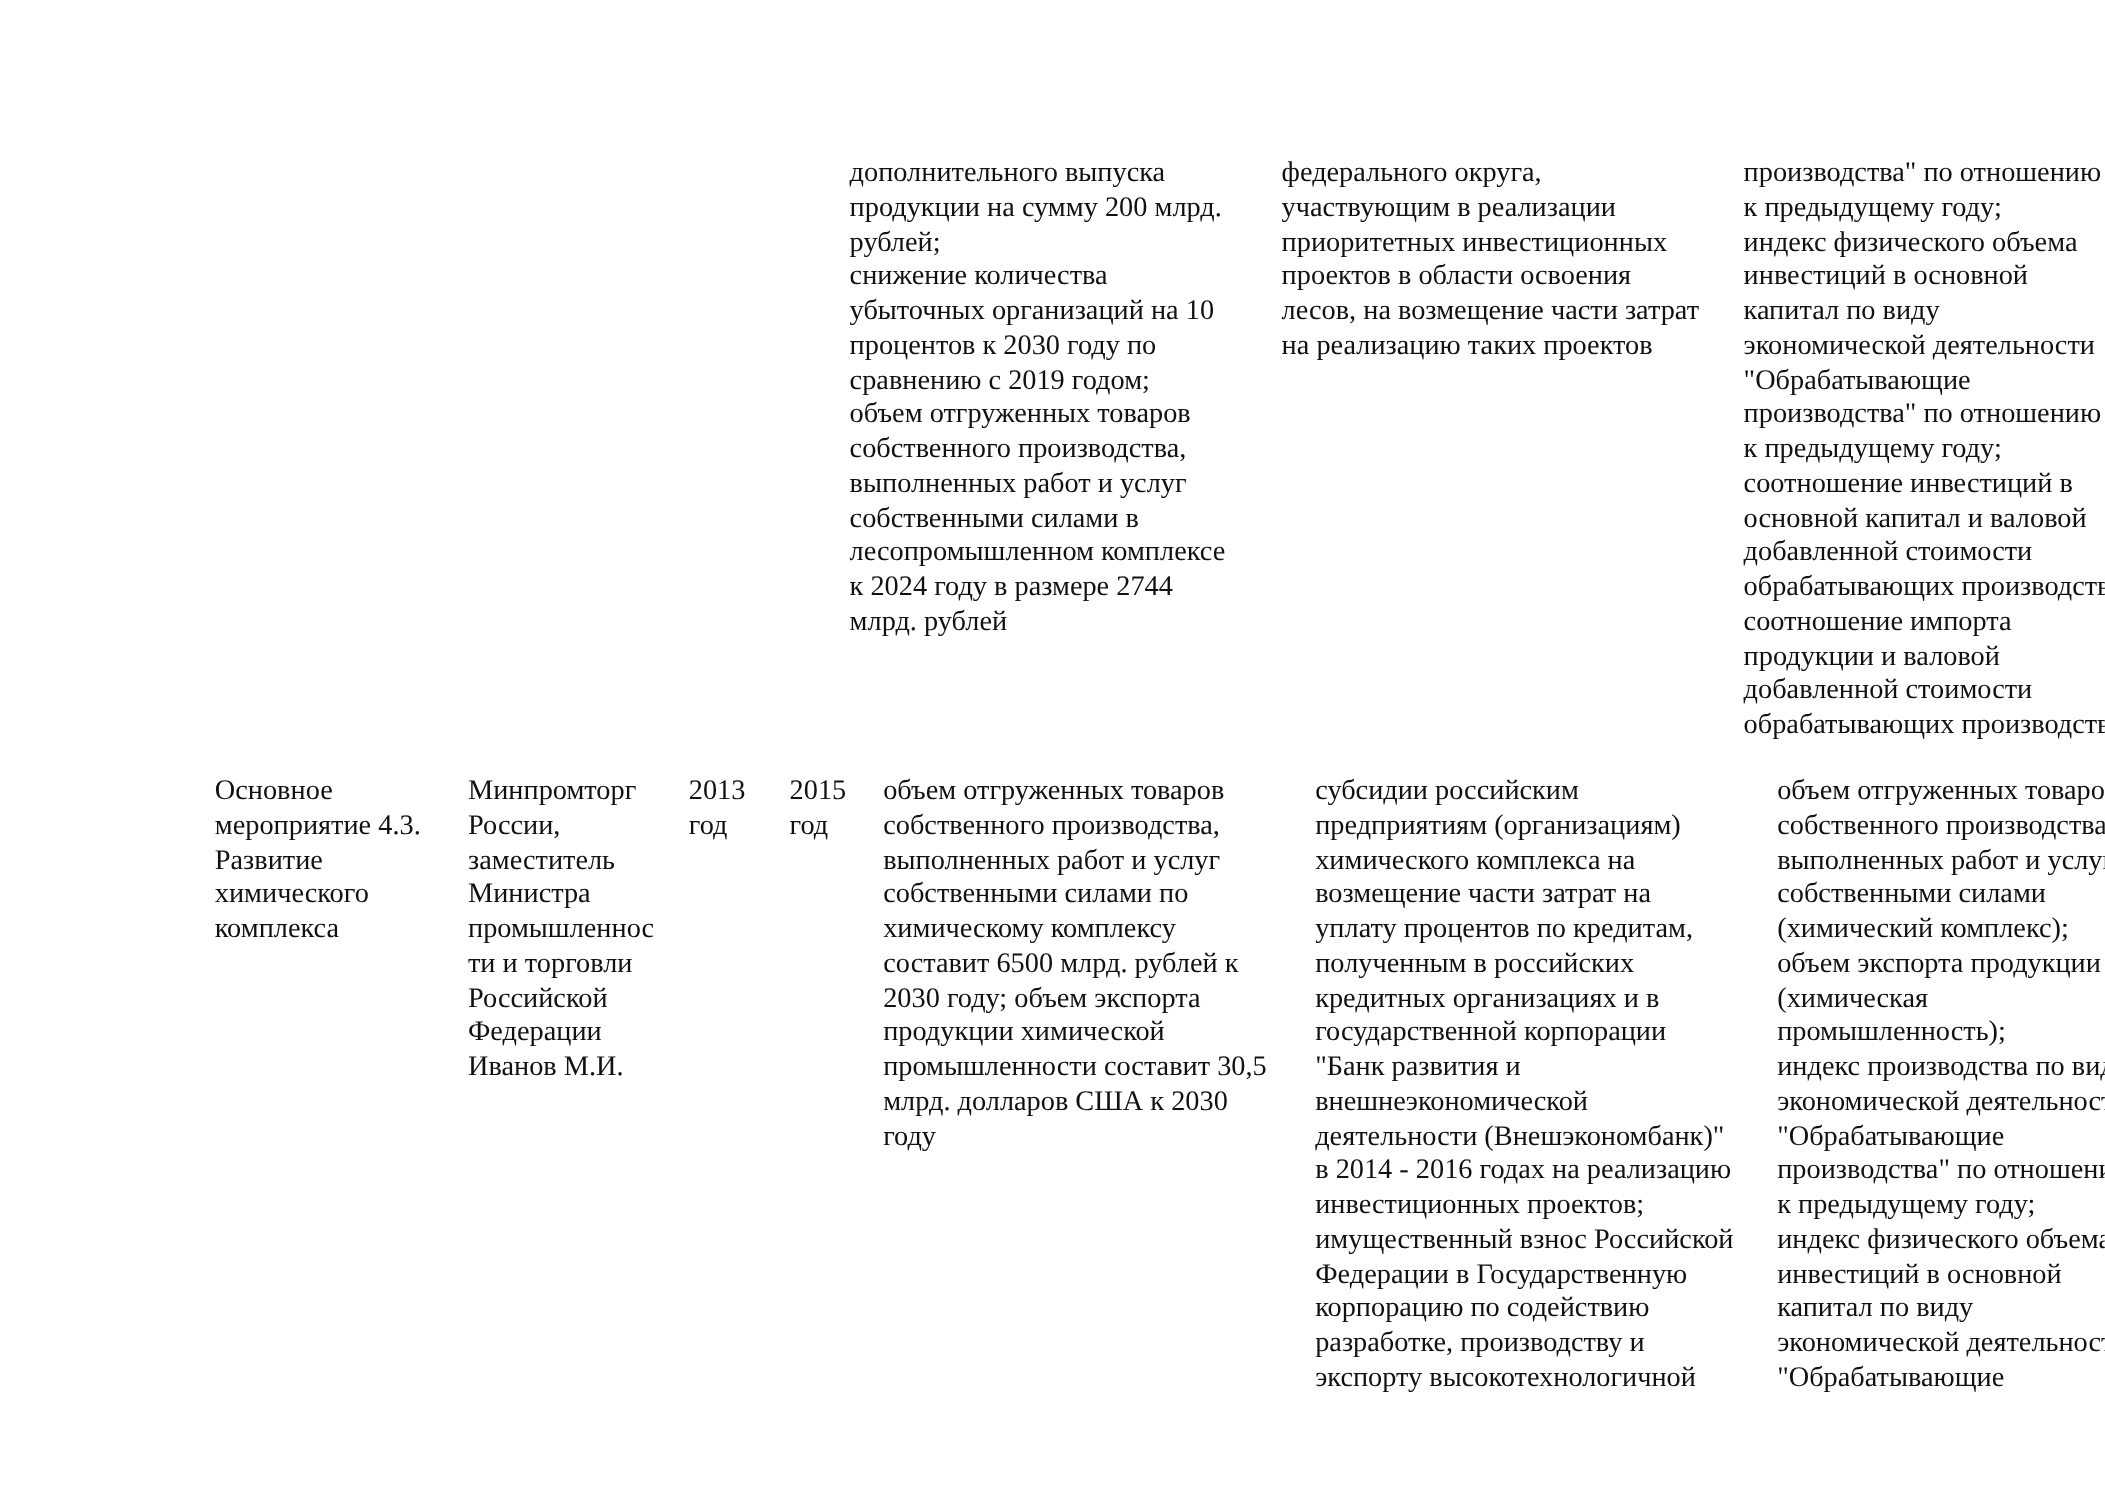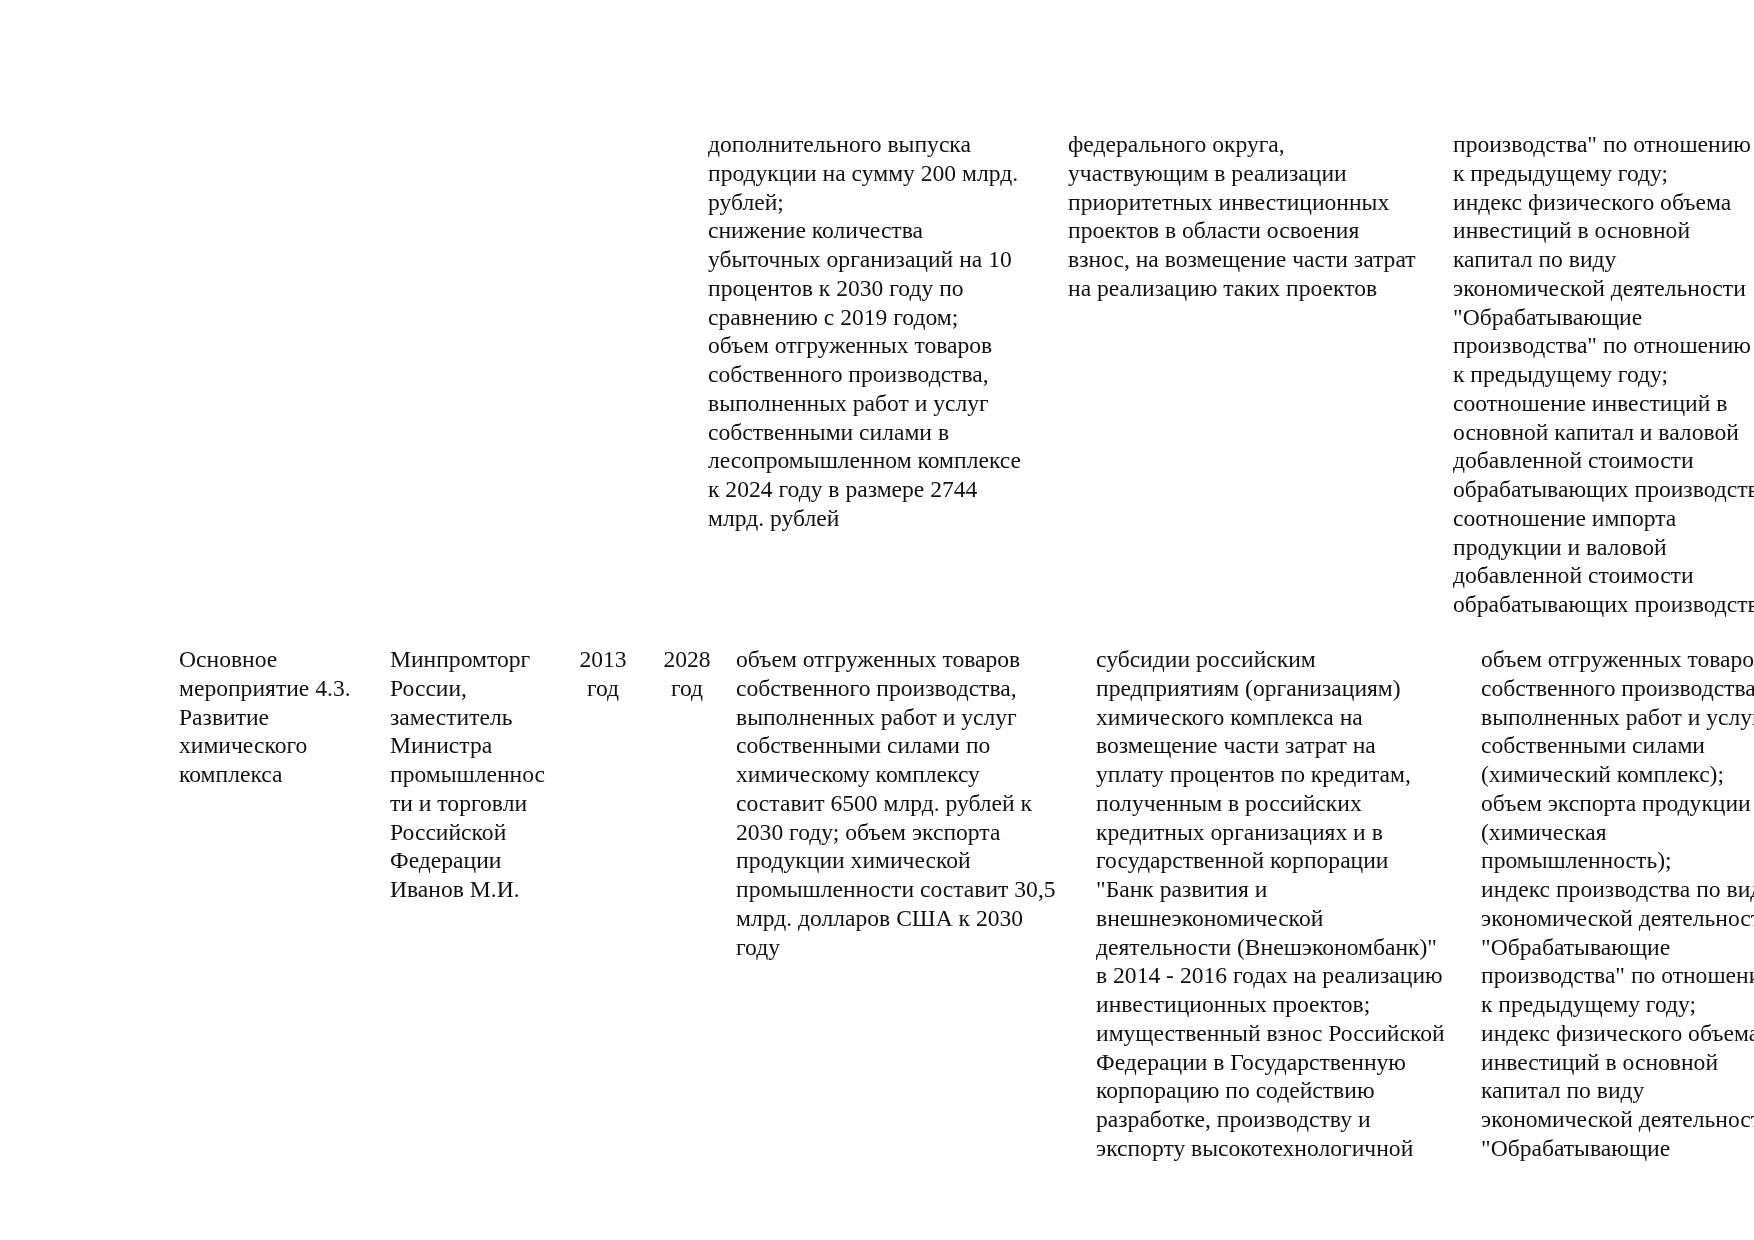"федерального округа," div.cell { text: взнос -> лесов }
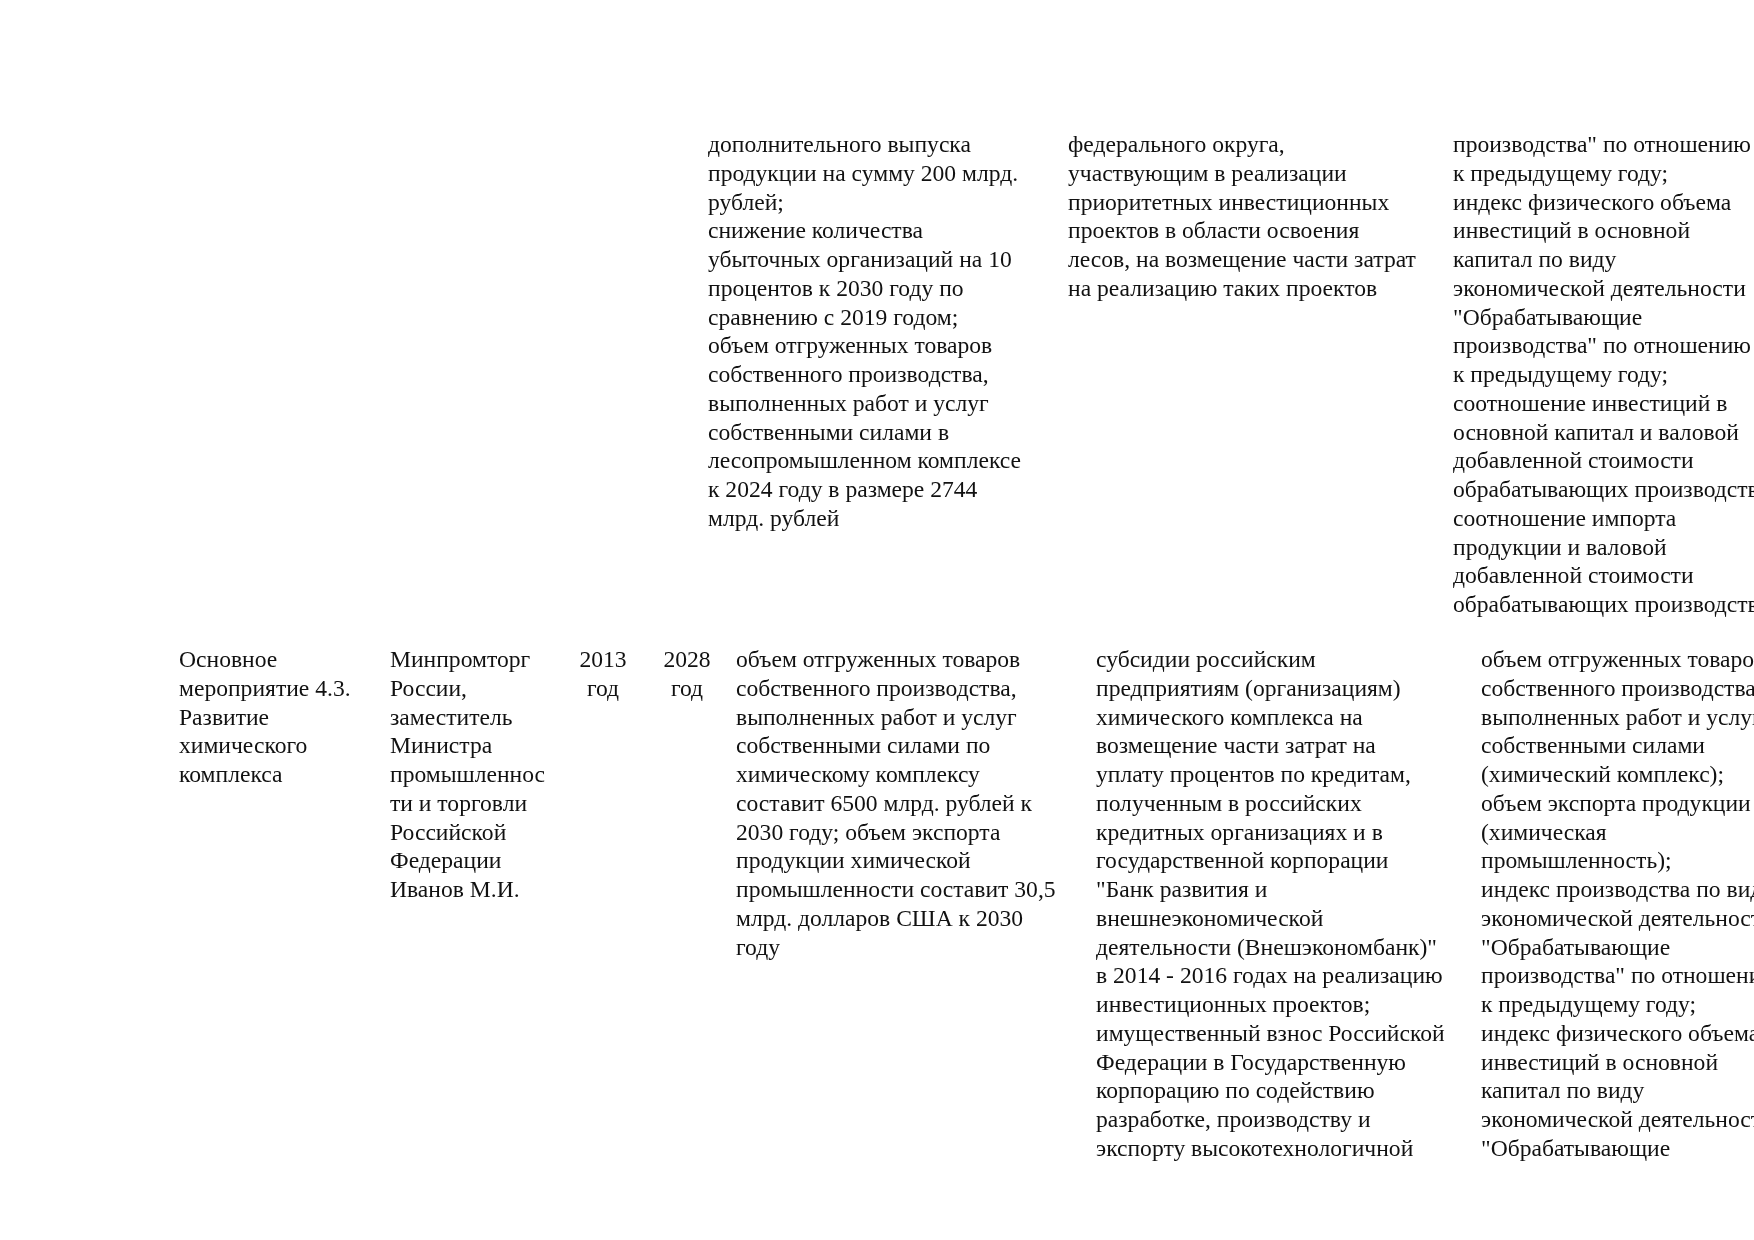"2013" .center { text-align: center -> left }
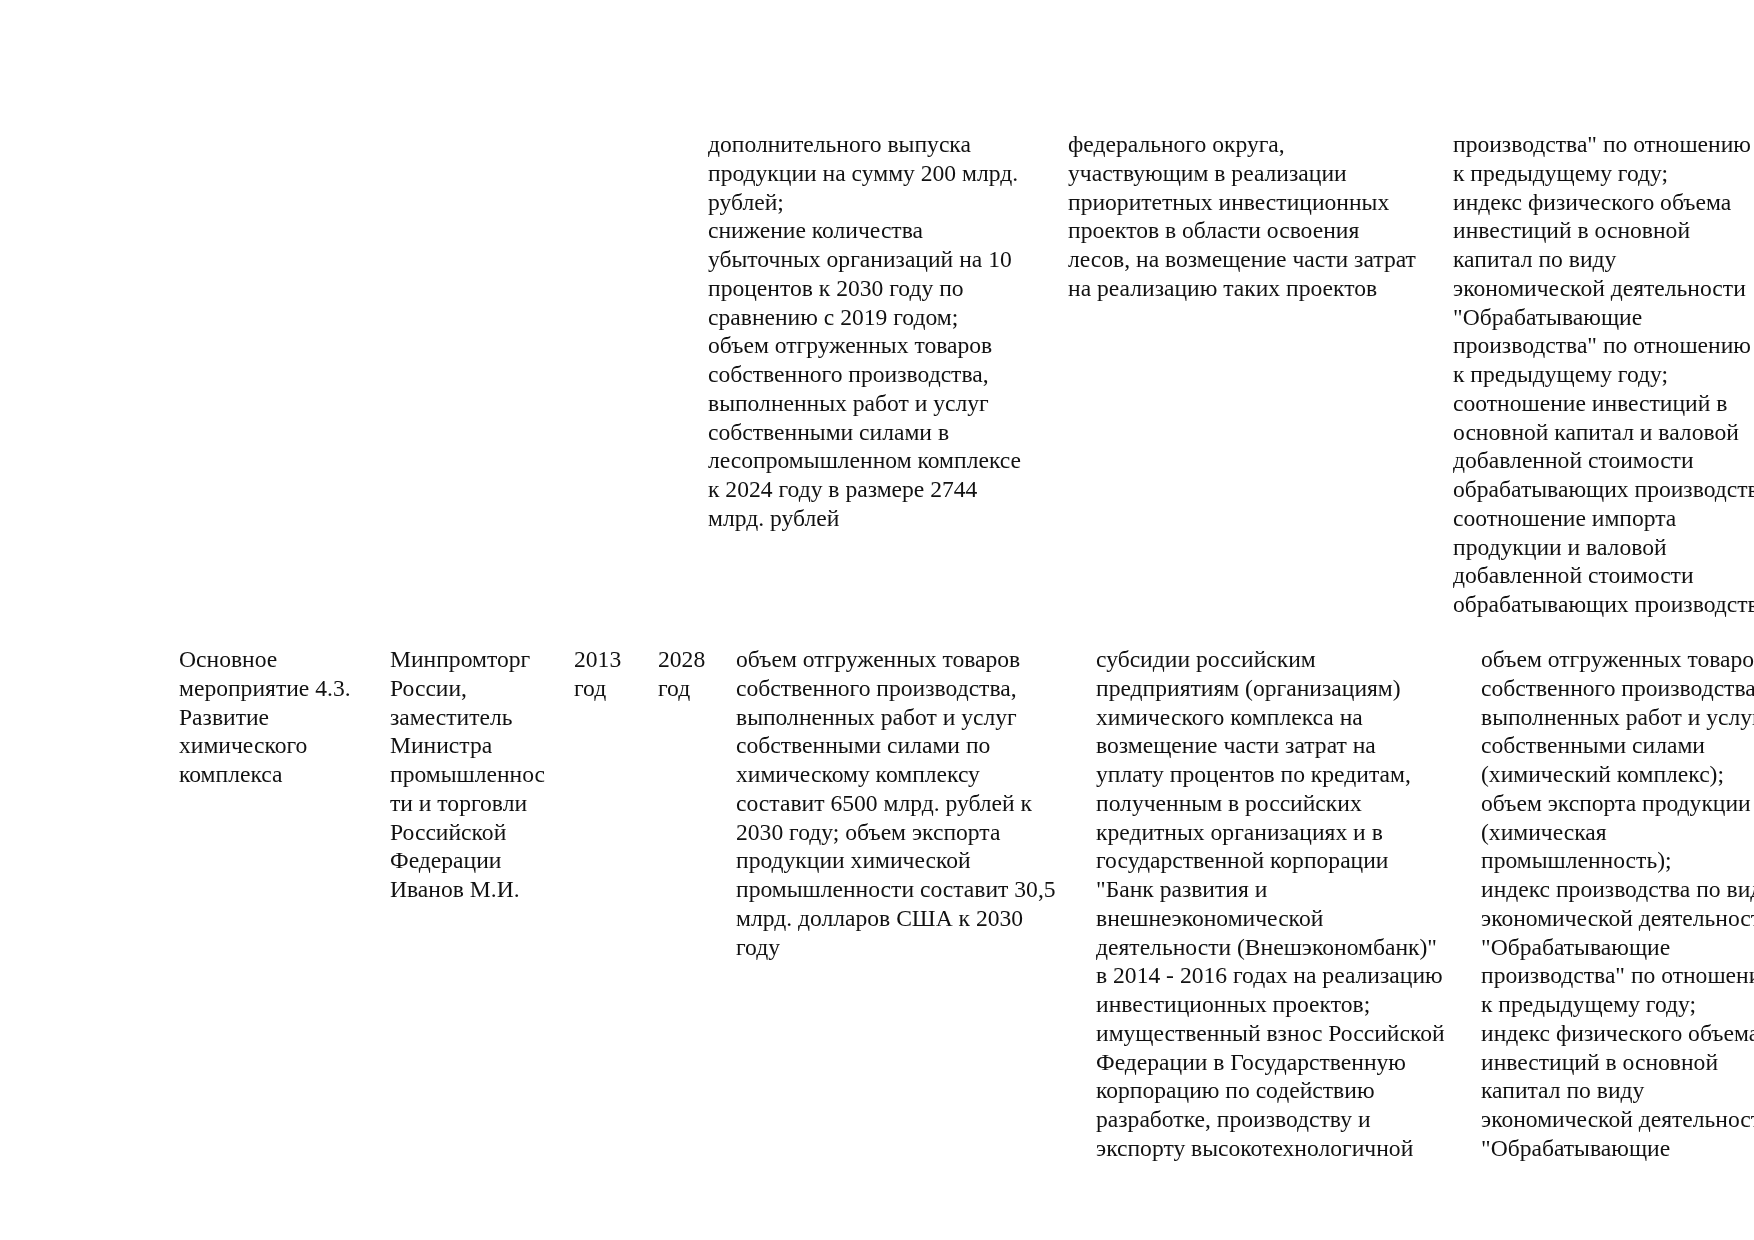"2028" div.cell { text: 2028 -> 2015 }
